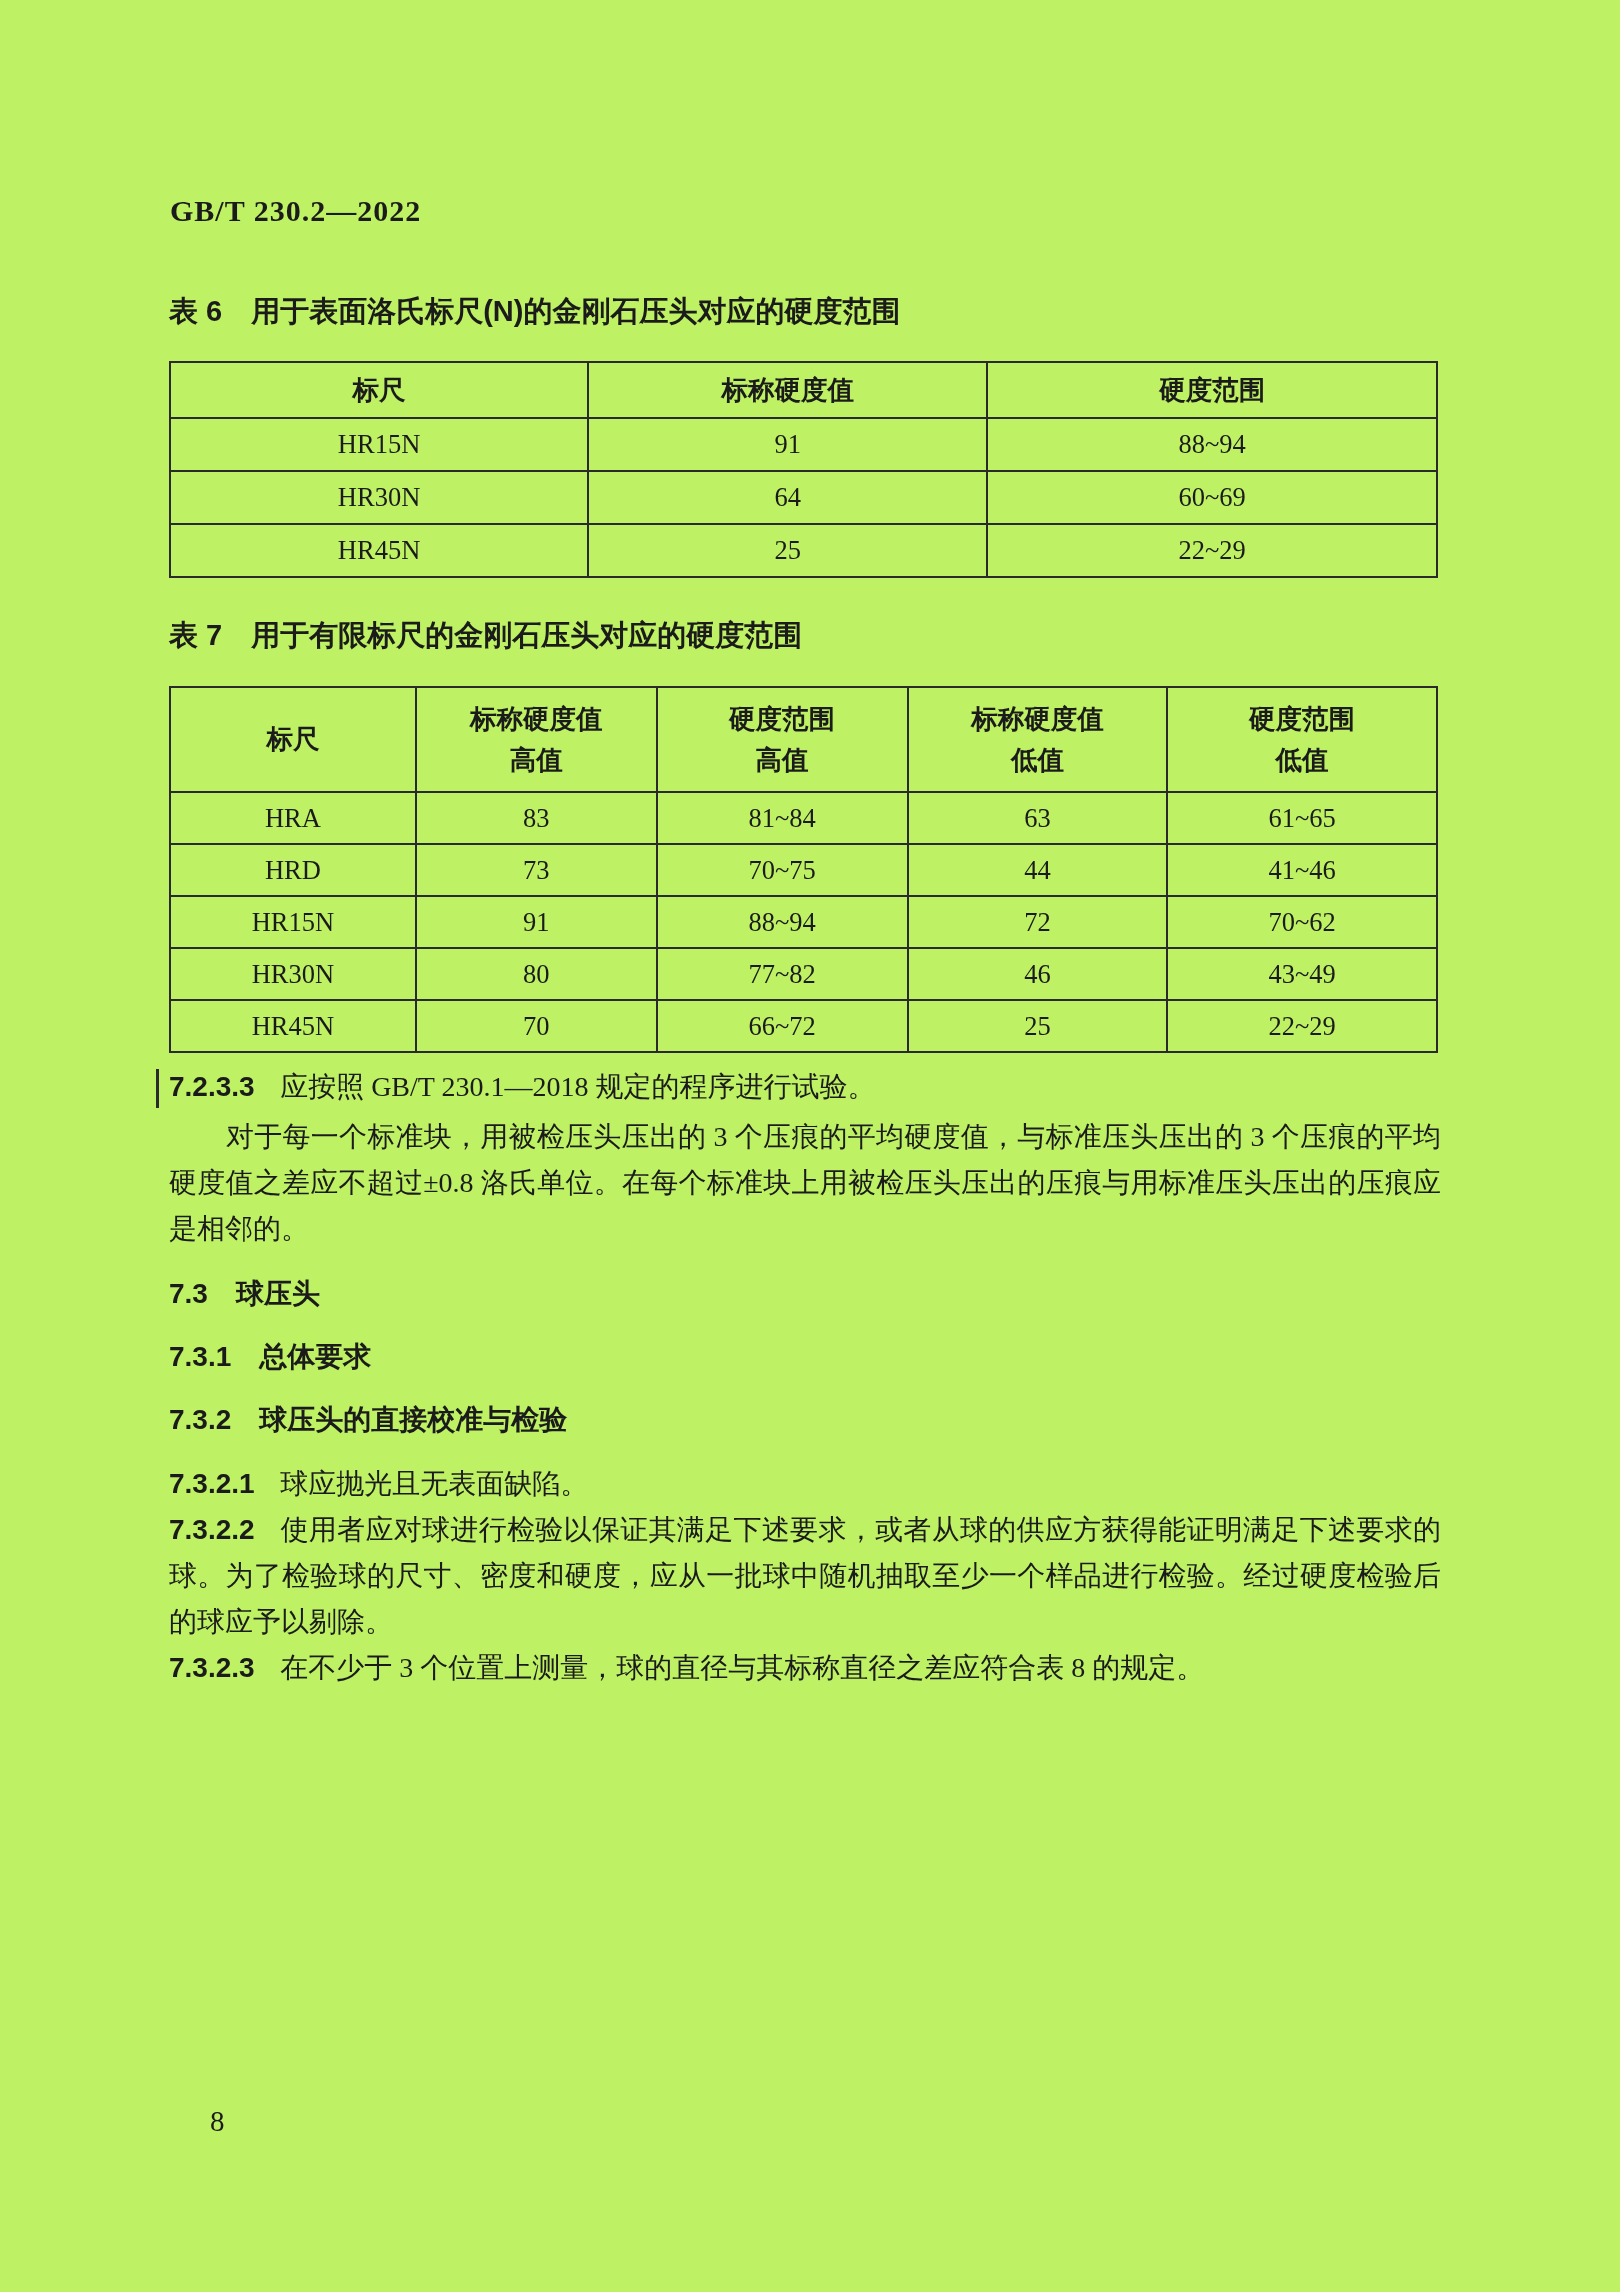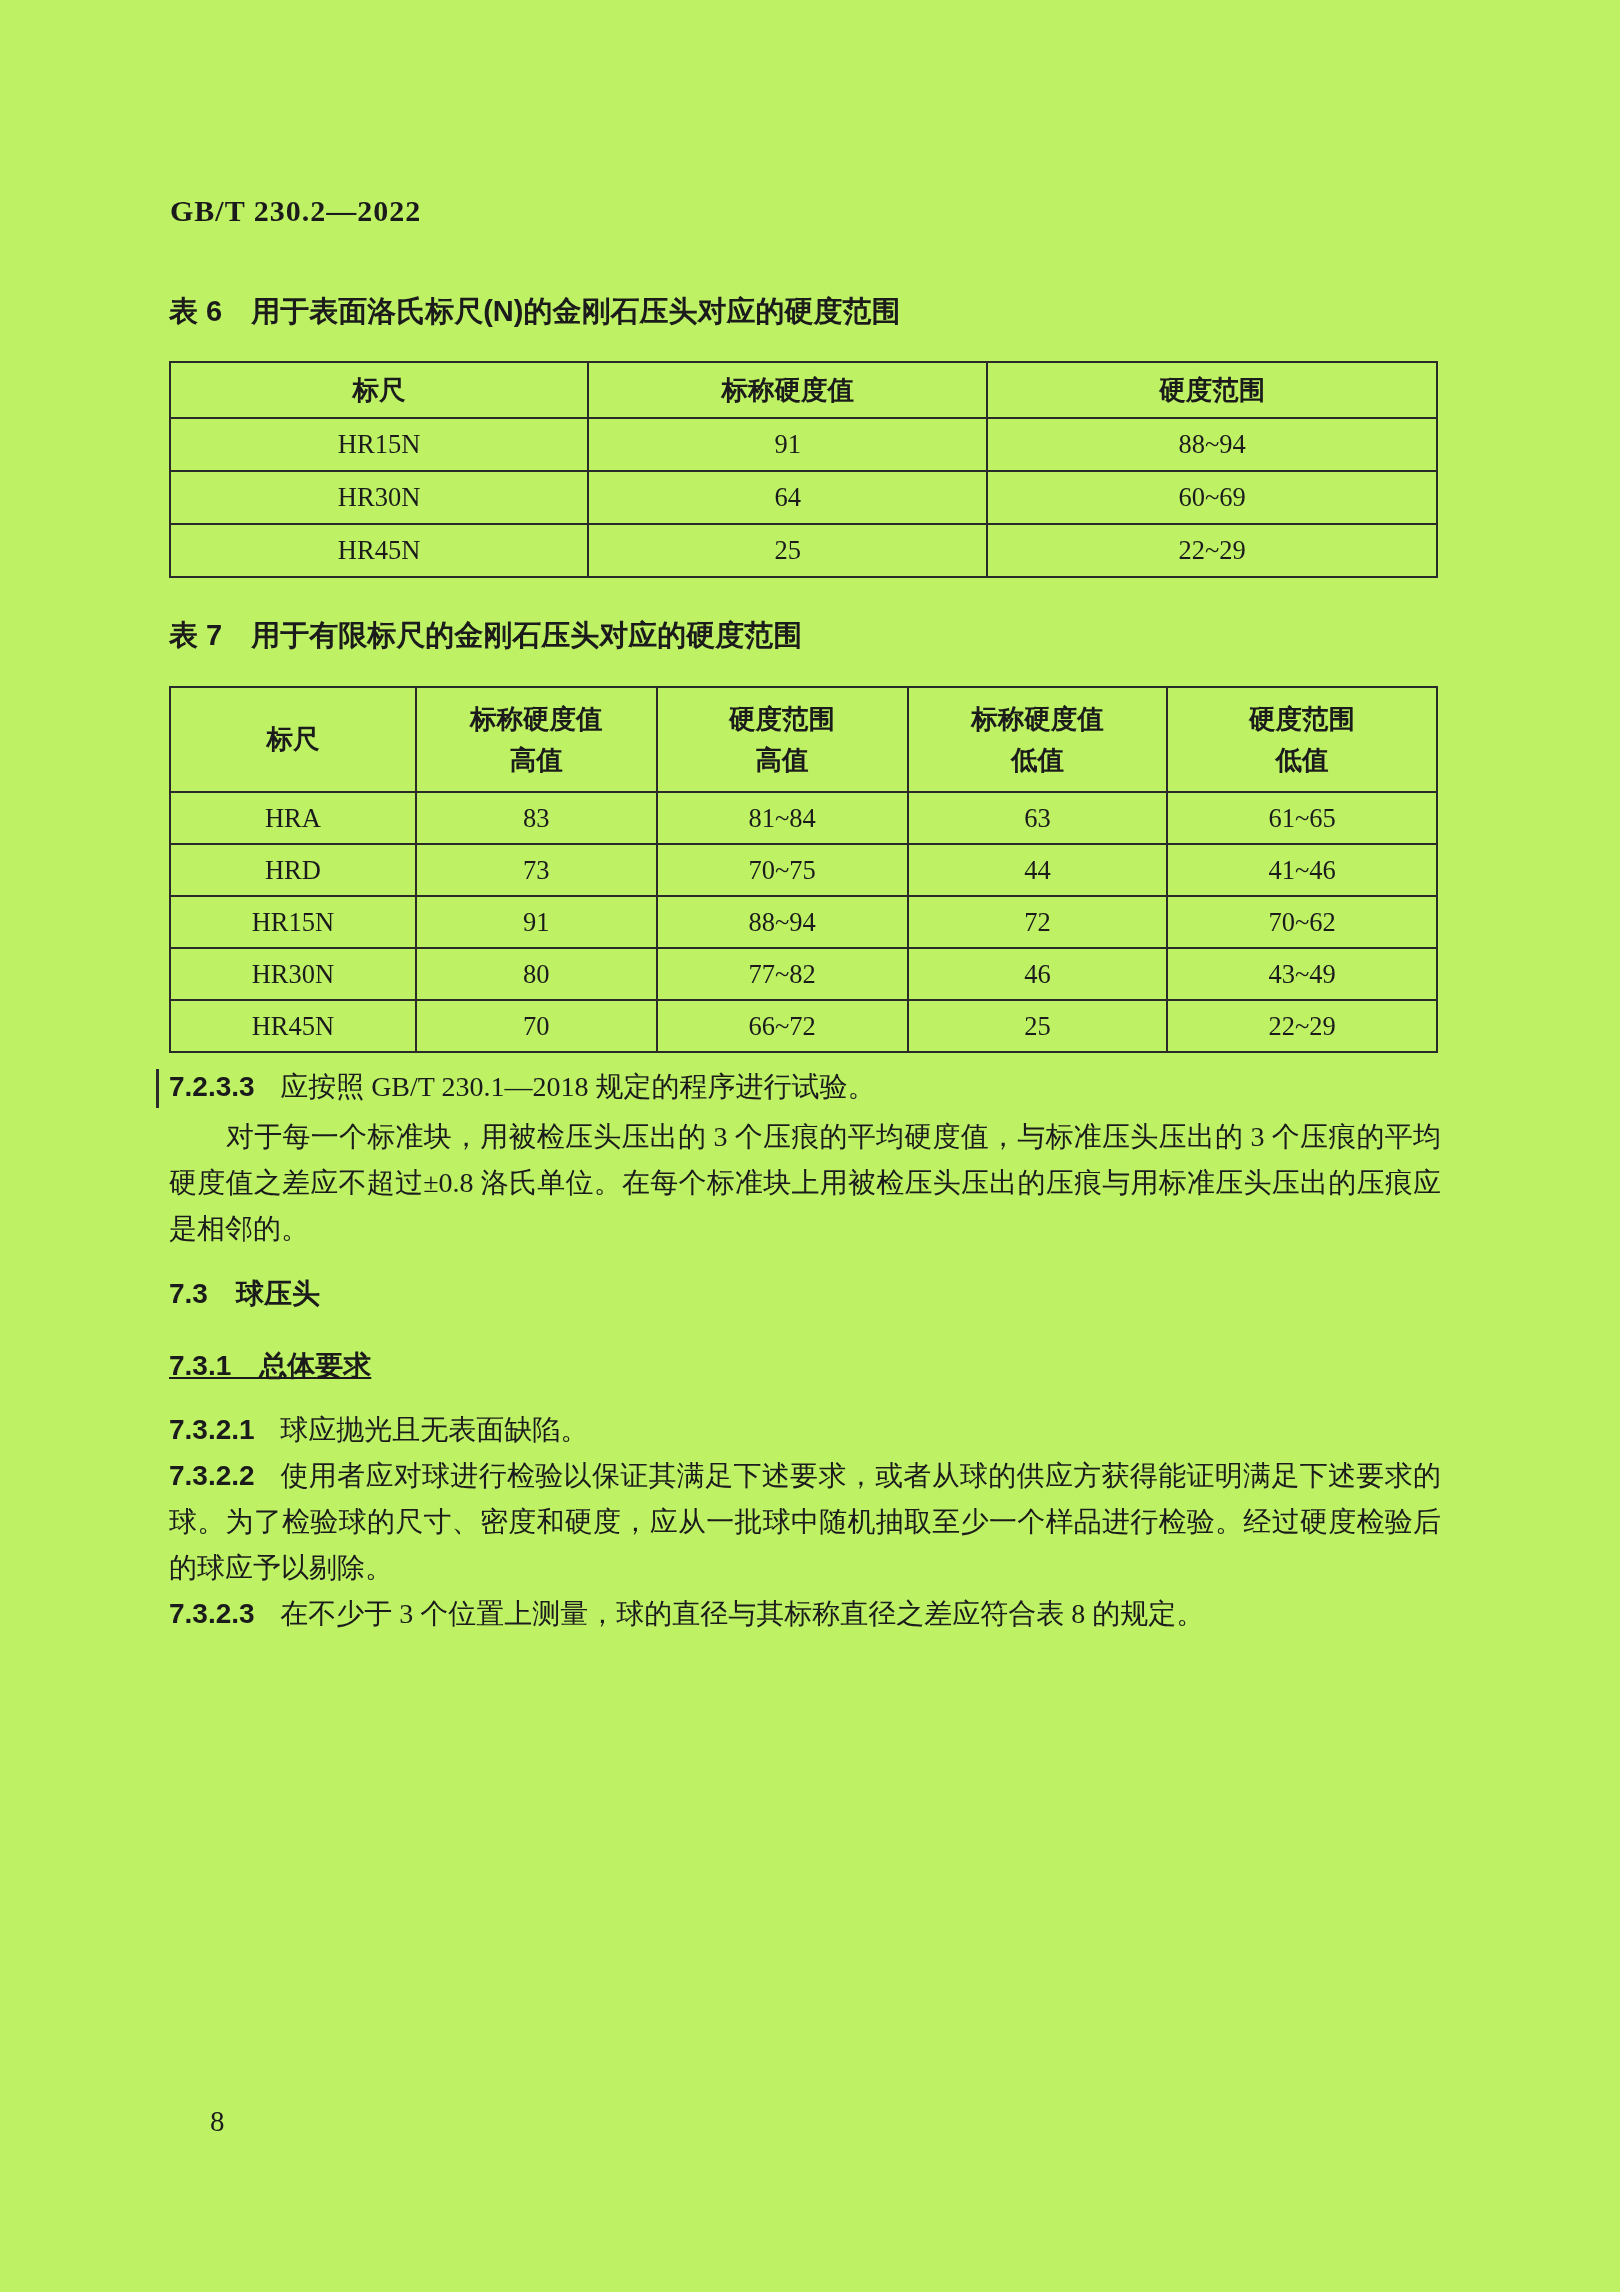"7.3.1 总体要求" #h731 { margin-top: 26px -> 17px; text-decoration: underline -> none }
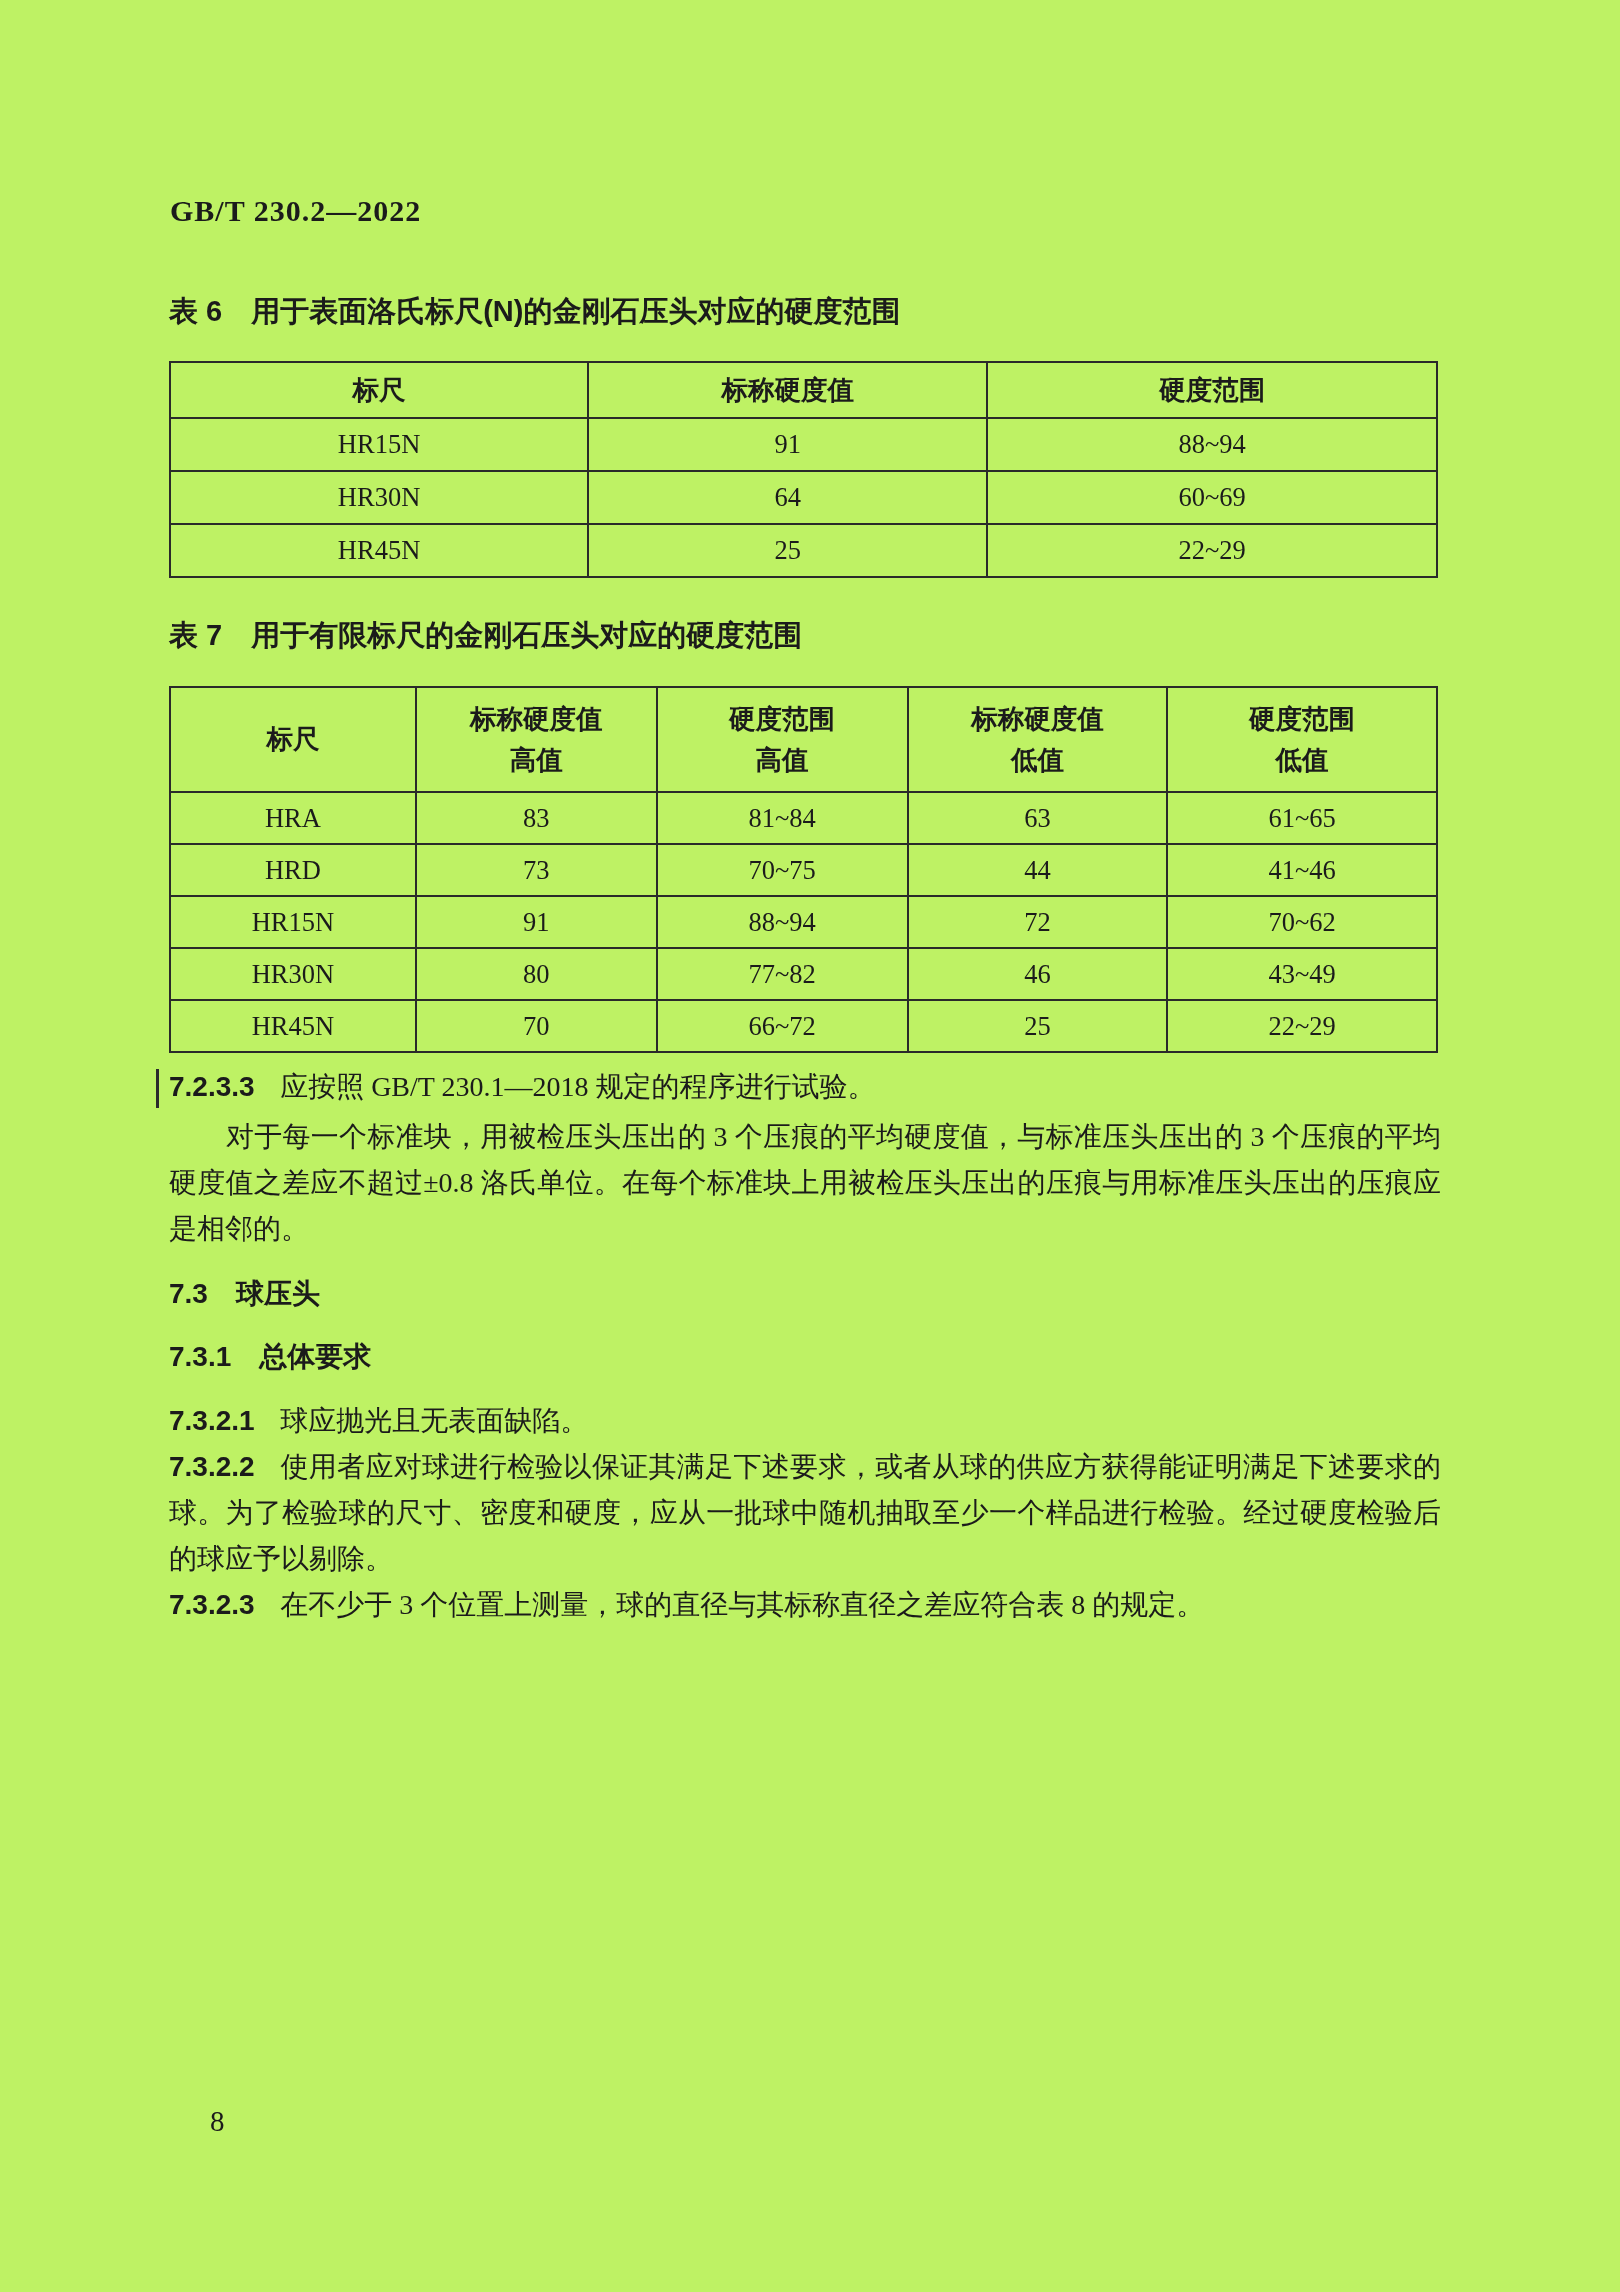"7.3.2 球压头的直接校准与检验" p.h { html: none -> <p>7.3.2 球压头的直接校准与检验</p> }
